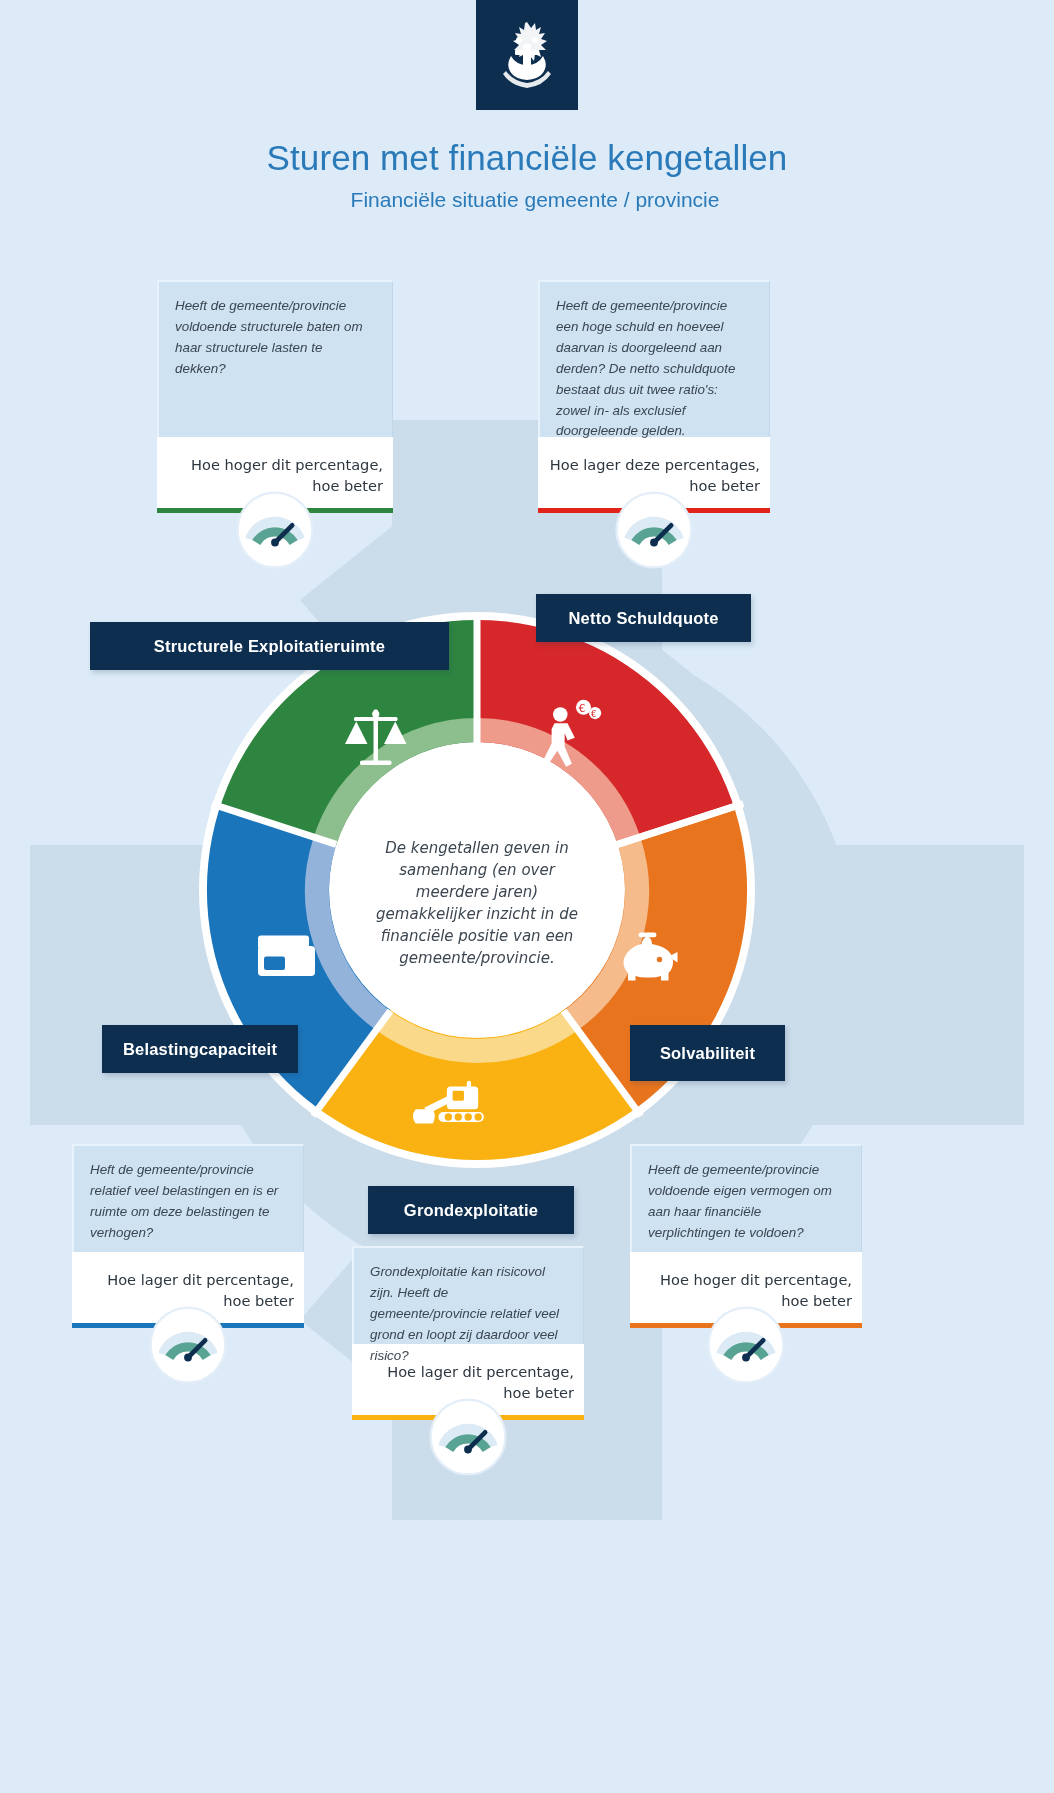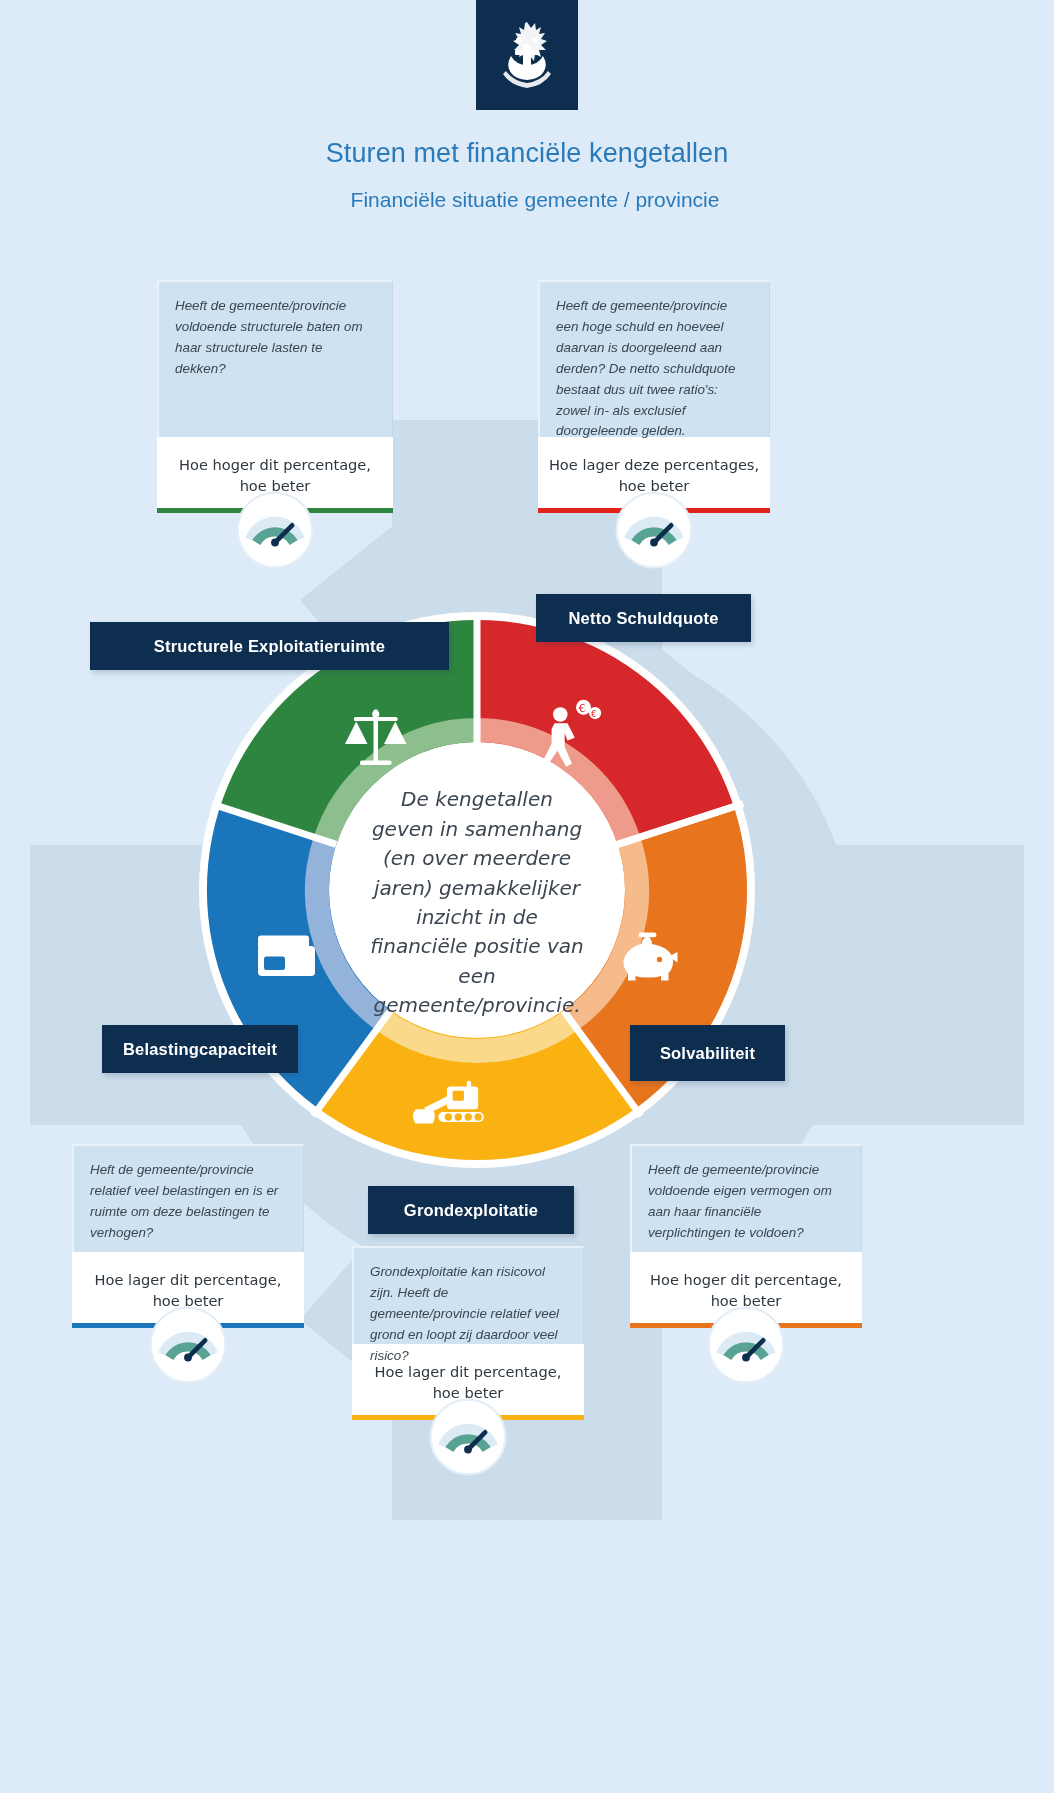"Sturen met financiële kengetallen" #title { font-size: 27px -> 35px }
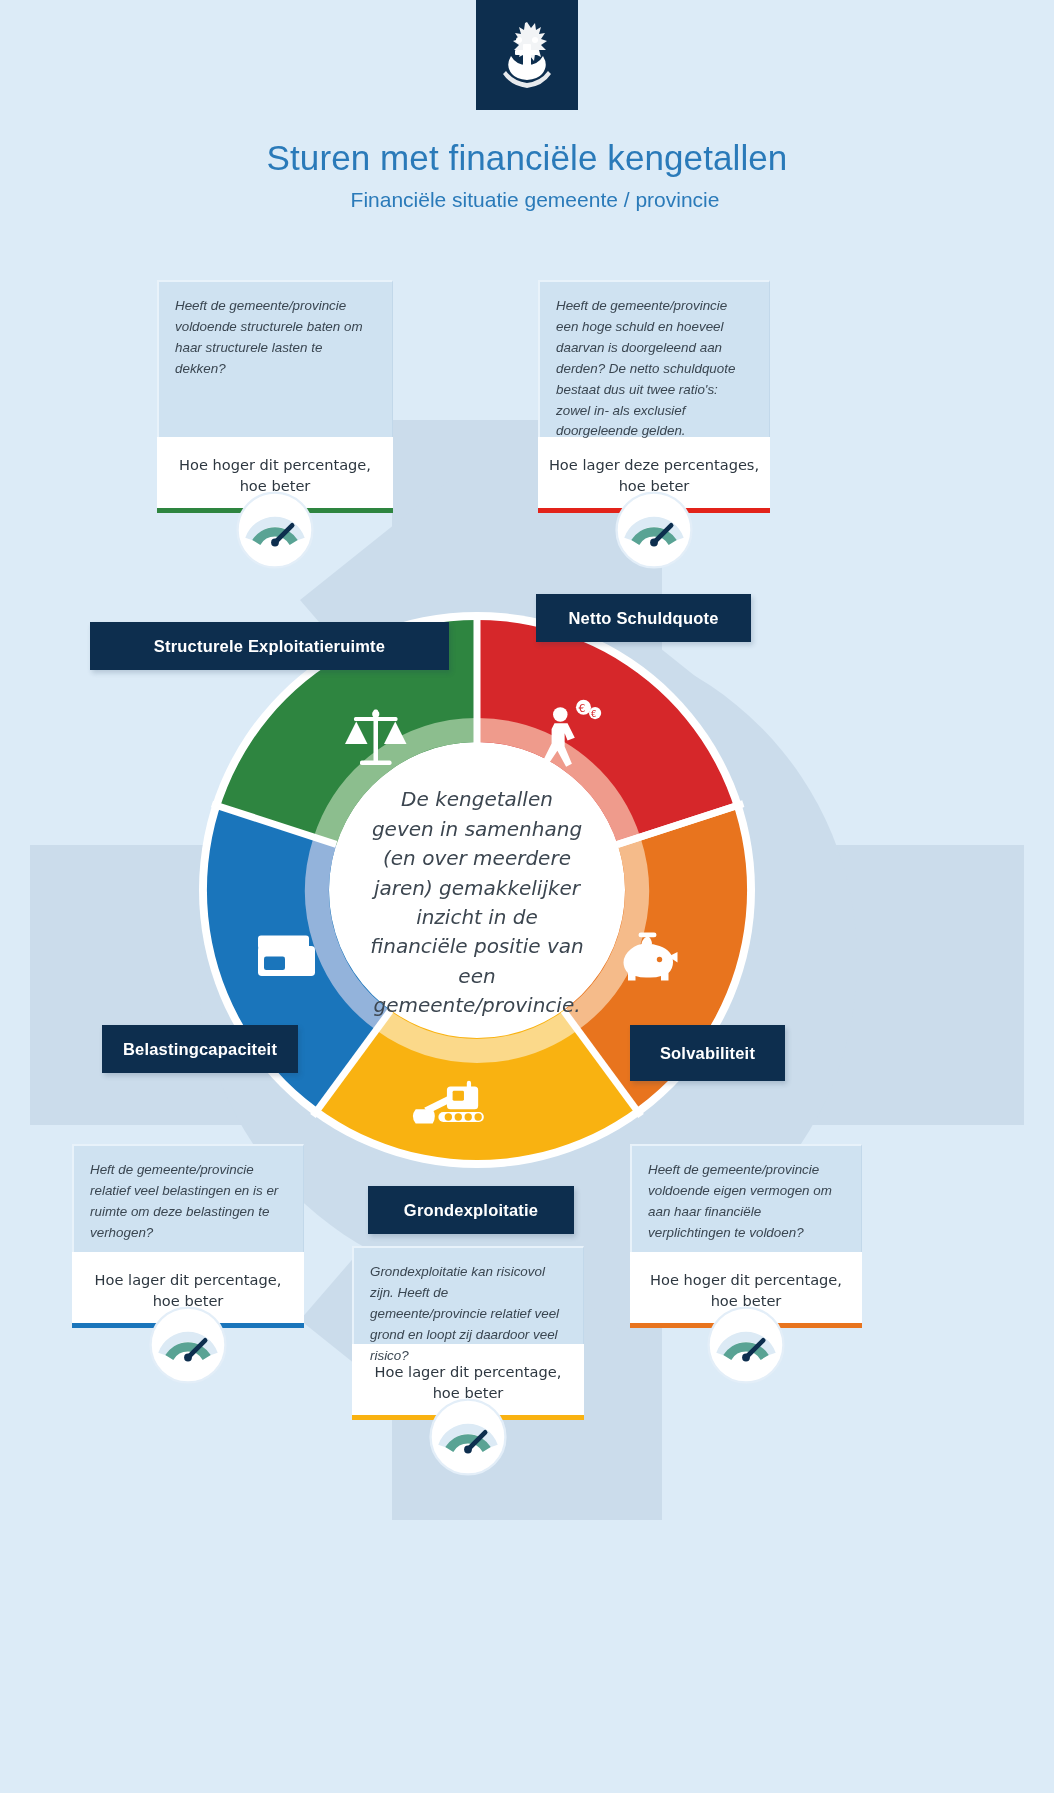"Hoe hoger dit percentage, hoe" .a { text-align: center -> right }
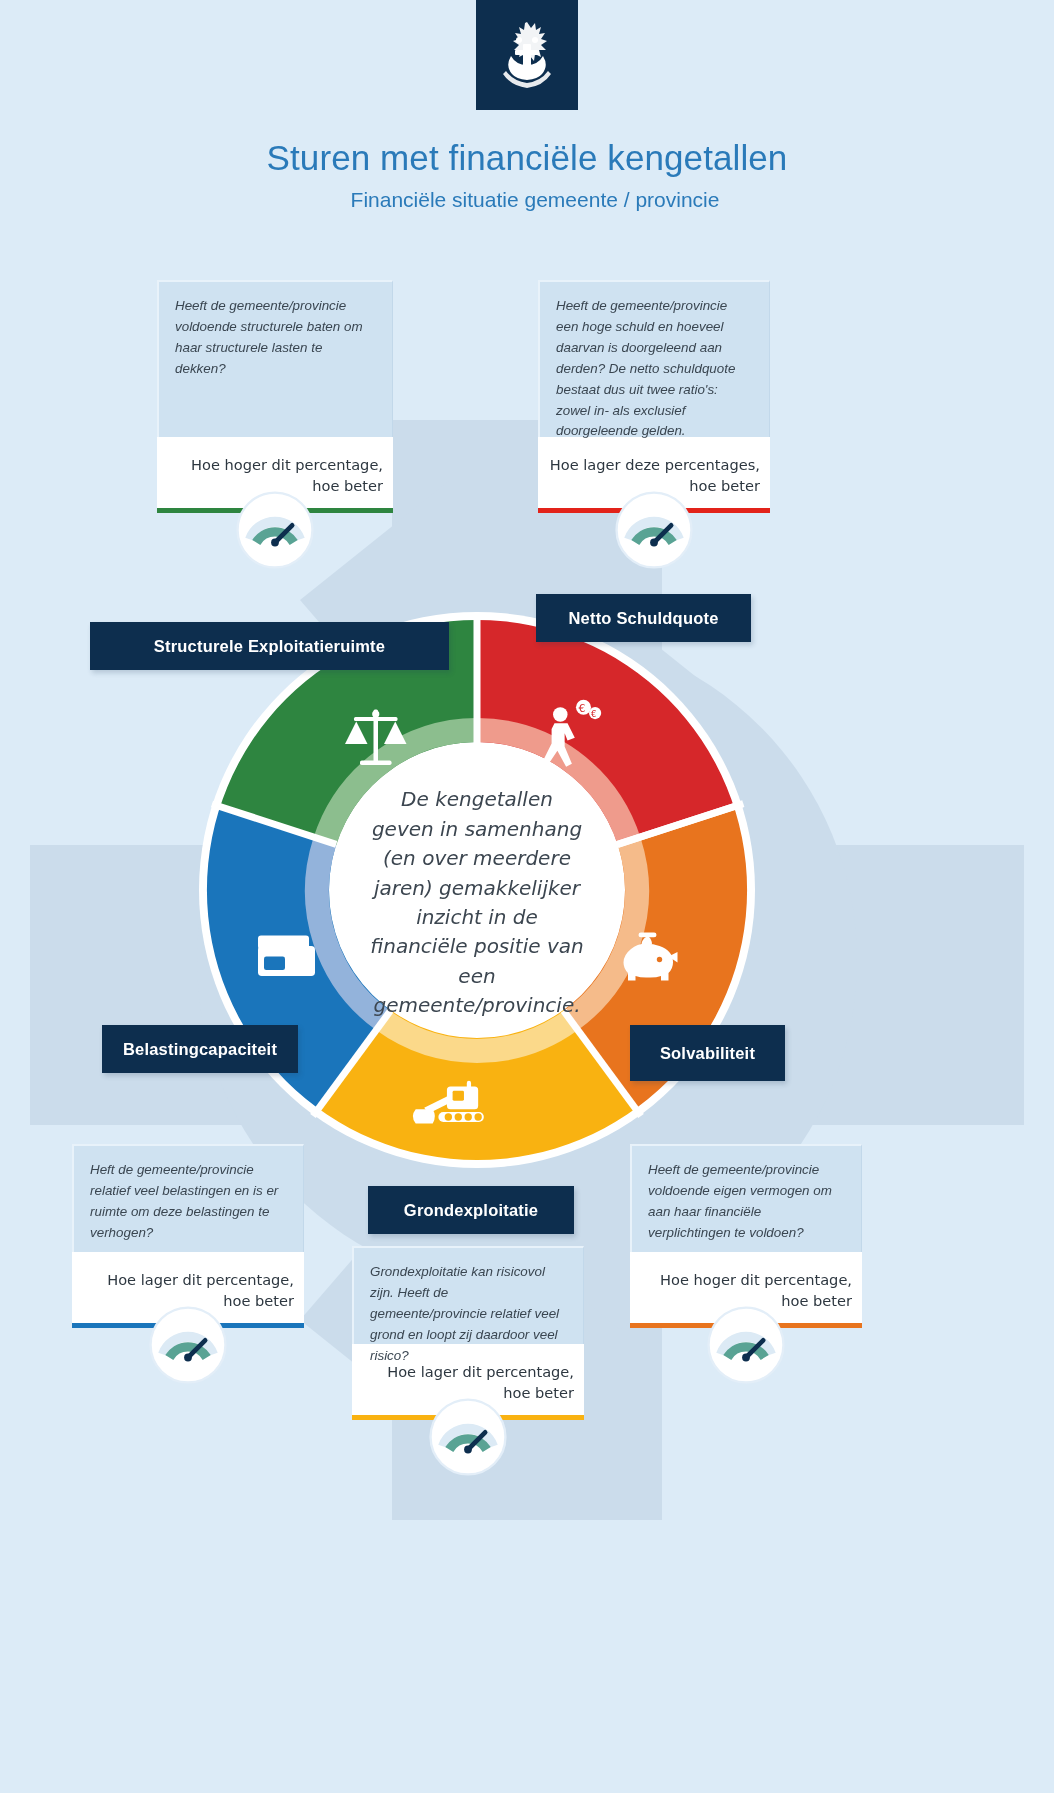"De kengetallen geven in samenhang" #center-text { font-size: 20px -> 15px }
